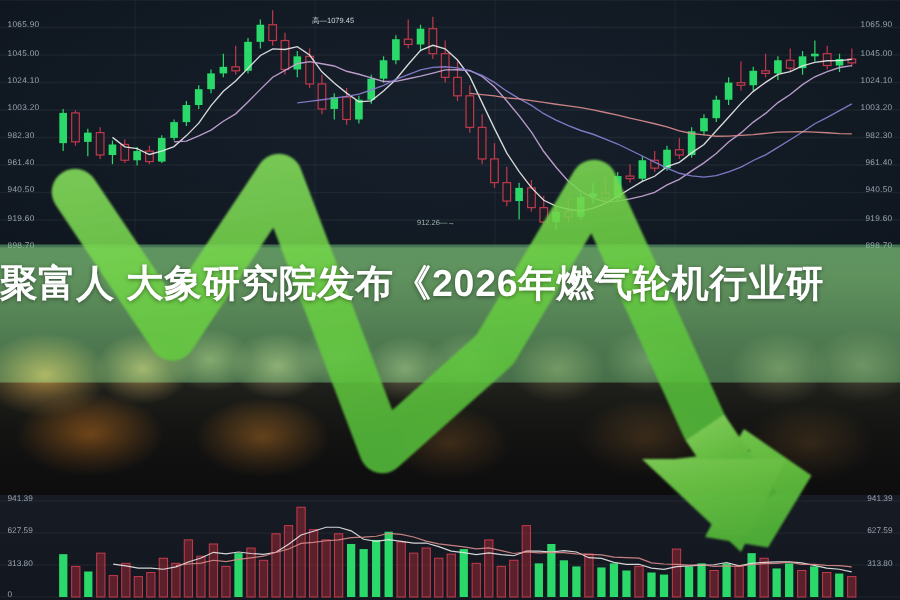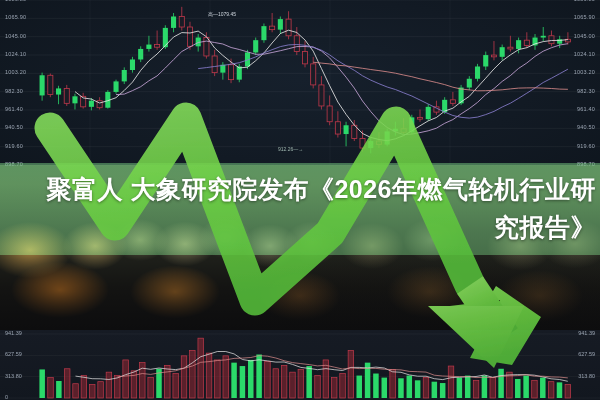"聚富人 大象研究院发布《2026年燃气轮机行业研" #title { left: 12px -> 0; text-align: right -> left }
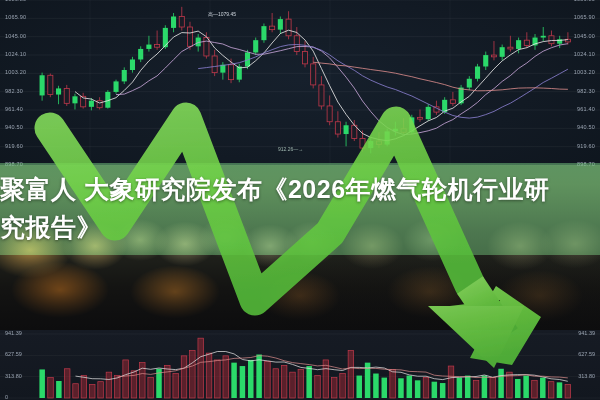"究报告》" span.l2 { html: <span>究报告》</span> -> none }
